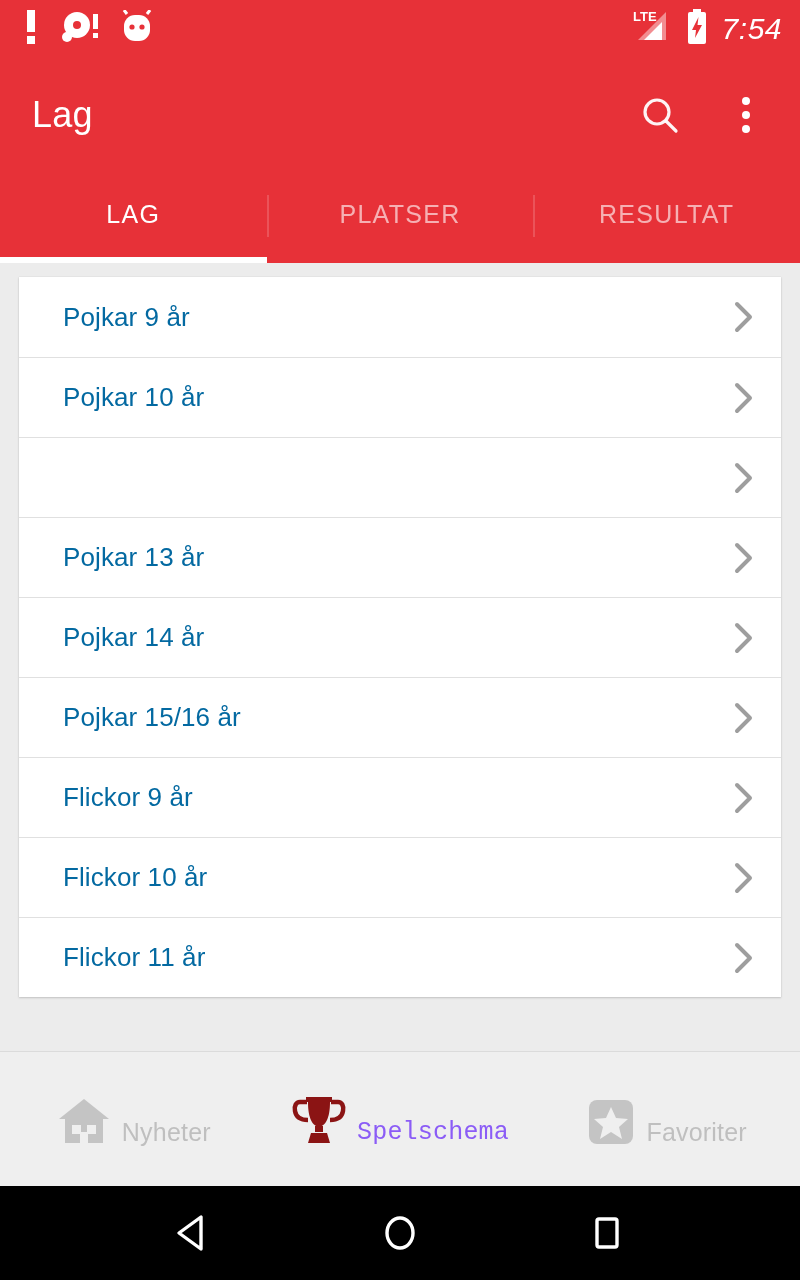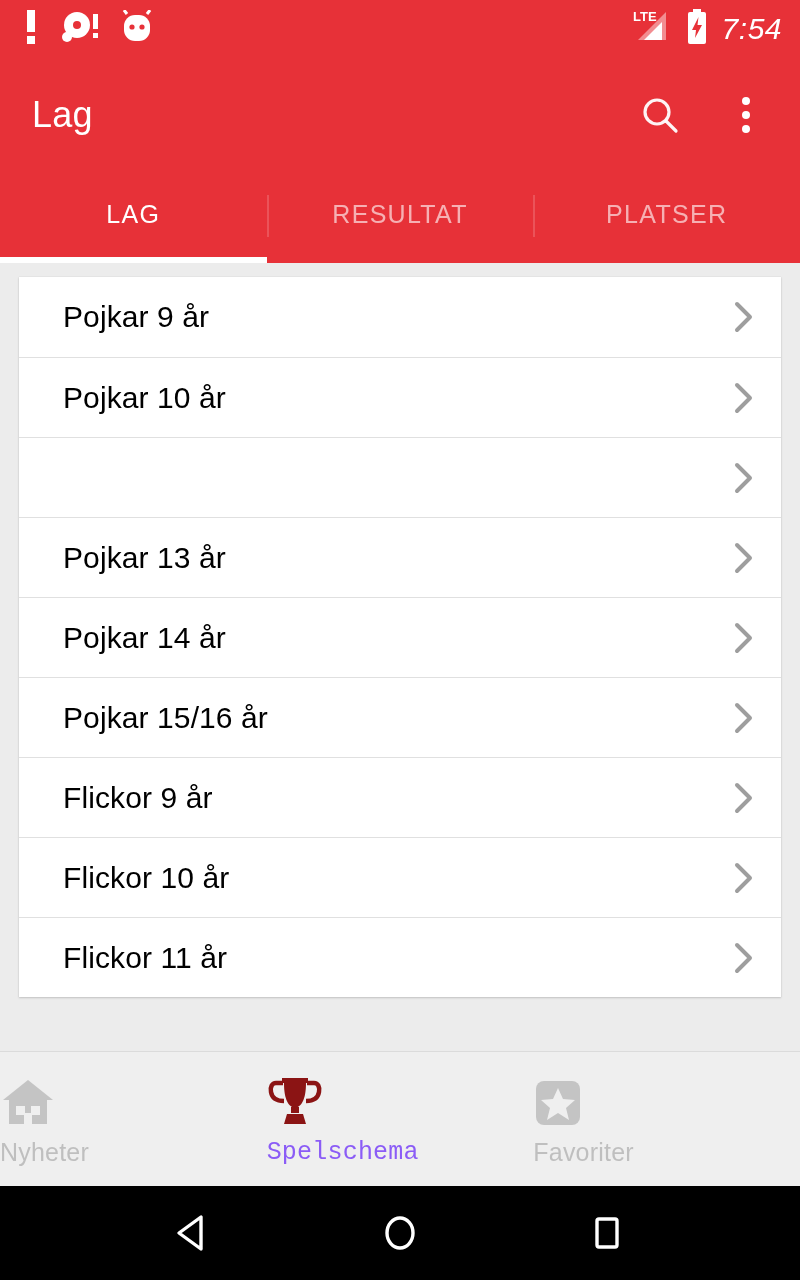"RESULTAT" div.tab { order: before "PLATSER" -> after "PLATSER" }
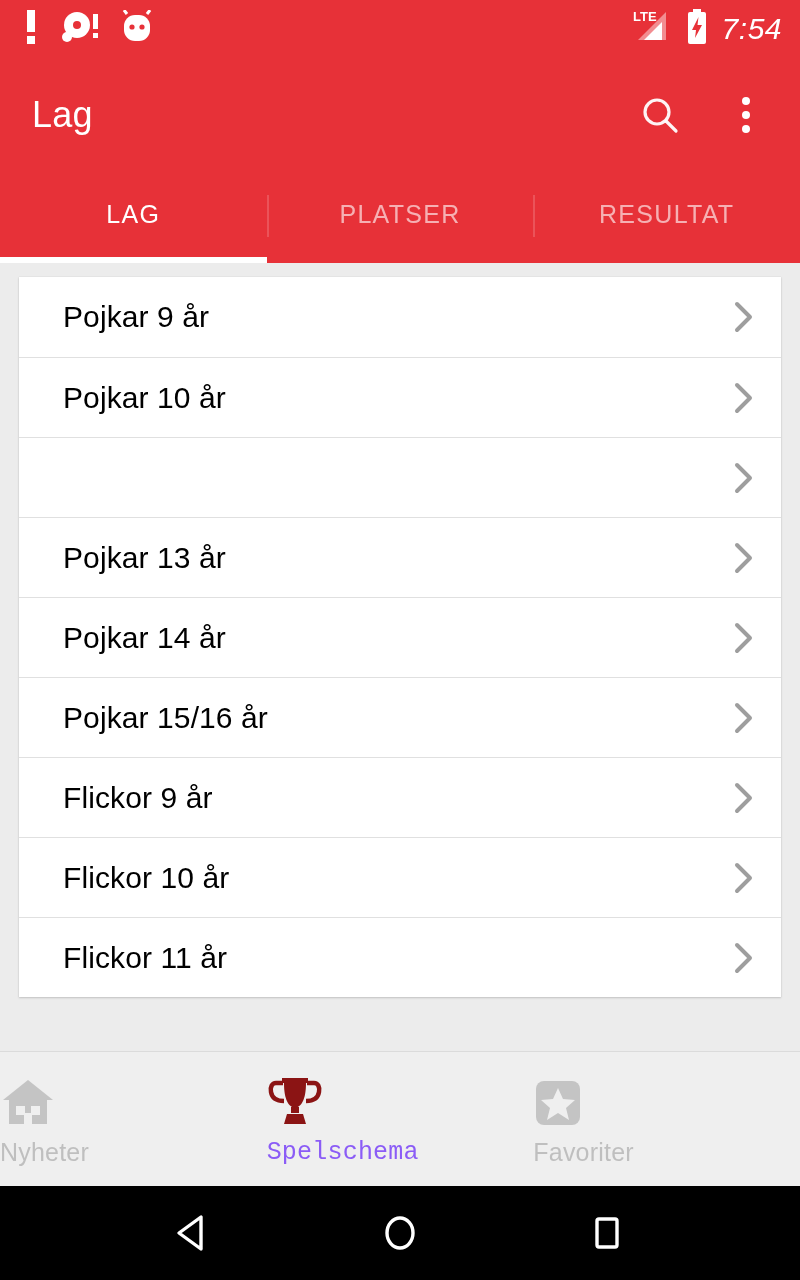"Pojkar 9 år" .row-label { color: #000000 -> #0369a1; font-size: 30px -> 26px }
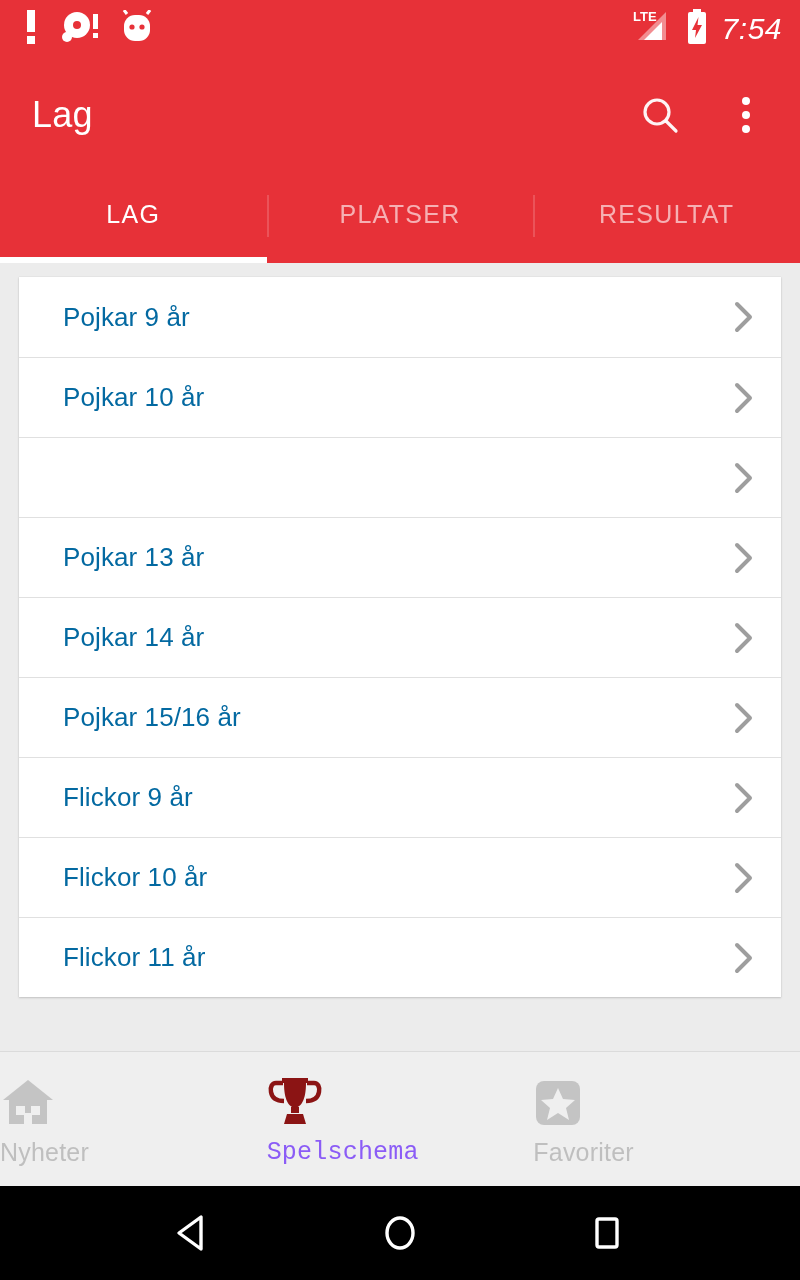"Nyheter" .navitem { align-items: flex-start -> flex-end; flex-direction: column -> row }
